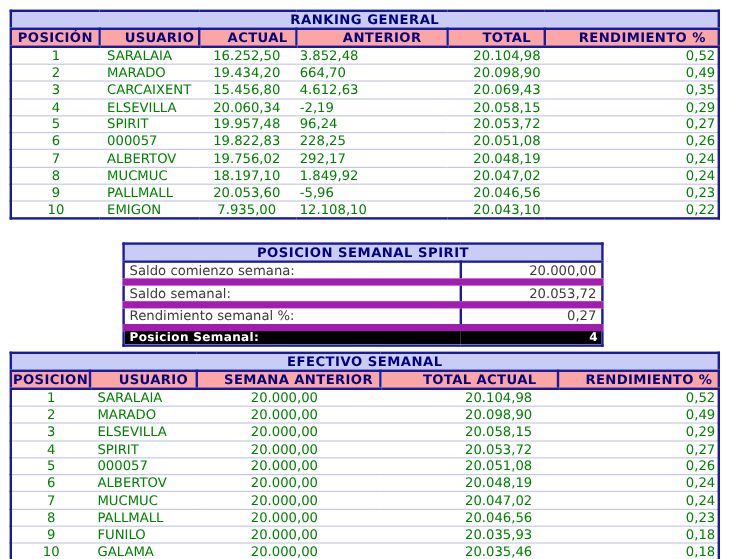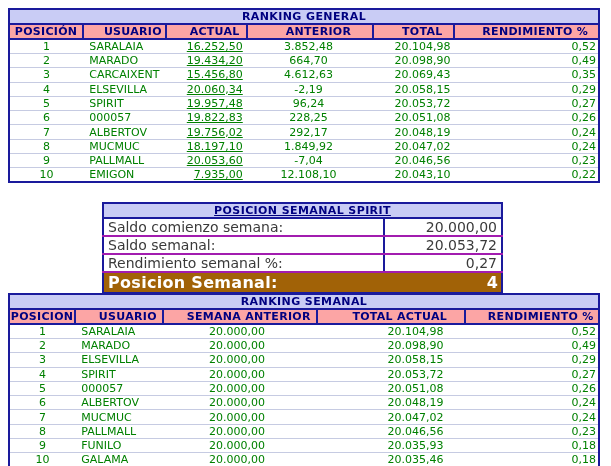"16.252,50" #t1 tbody td:nth-child(3) { text-align: right -> center; text-decoration: underline -> none }
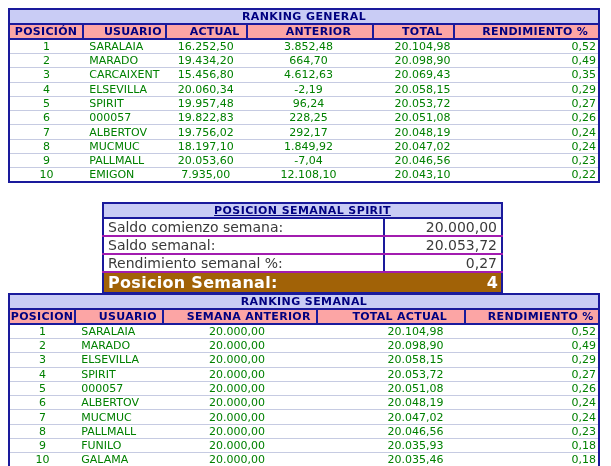"3.852,48" #t1 tbody td:nth-child(4) { text-align: center -> left }
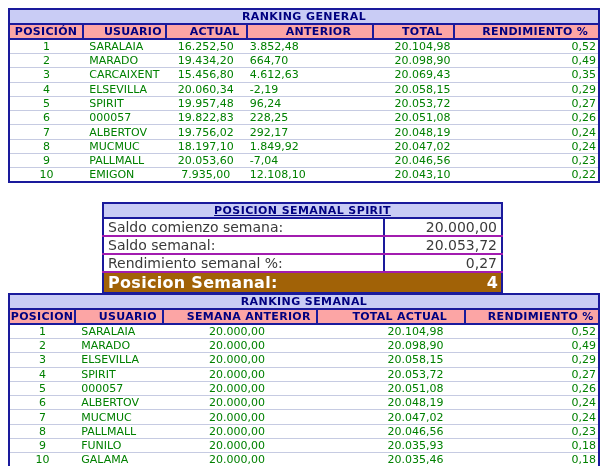"-7,04" td { text: -7,04 -> -5,96 }
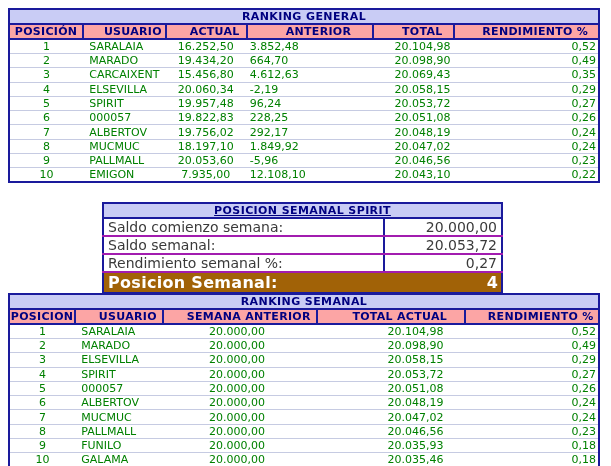"POSICION SEMANAL SPIRIT" #t2 td.title { text-decoration: underline -> none }
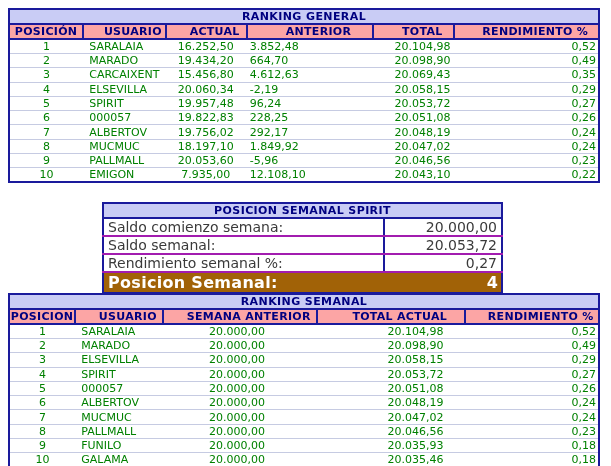"Saldo comienzo semana:" #t2 tr.kv td { border-bottom: 2px solid #a21caf -> 6px solid #a21caf; font-size: 14px -> 11px }
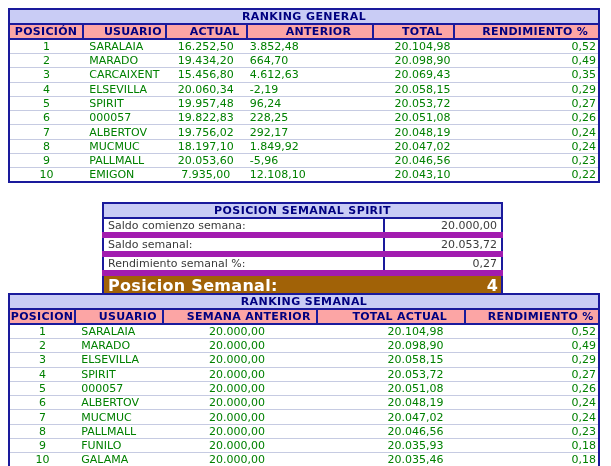"Posicion Semanal:" #t2 tr.hl td { background: #a16207 -> #000000; font-size: 16px -> 10px }
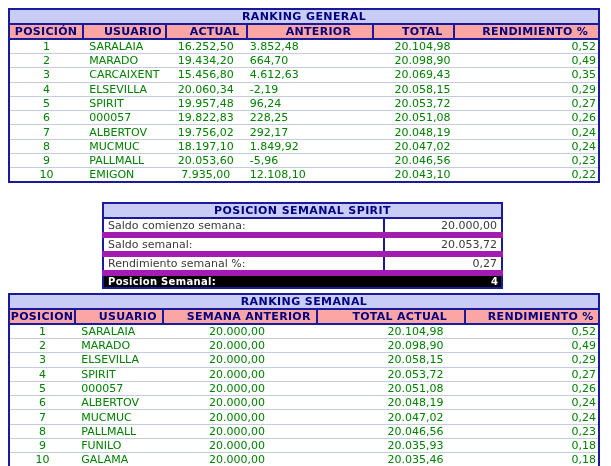"RANKING SEMANAL" td.title { text: RANKING -> EFECTIVO }
